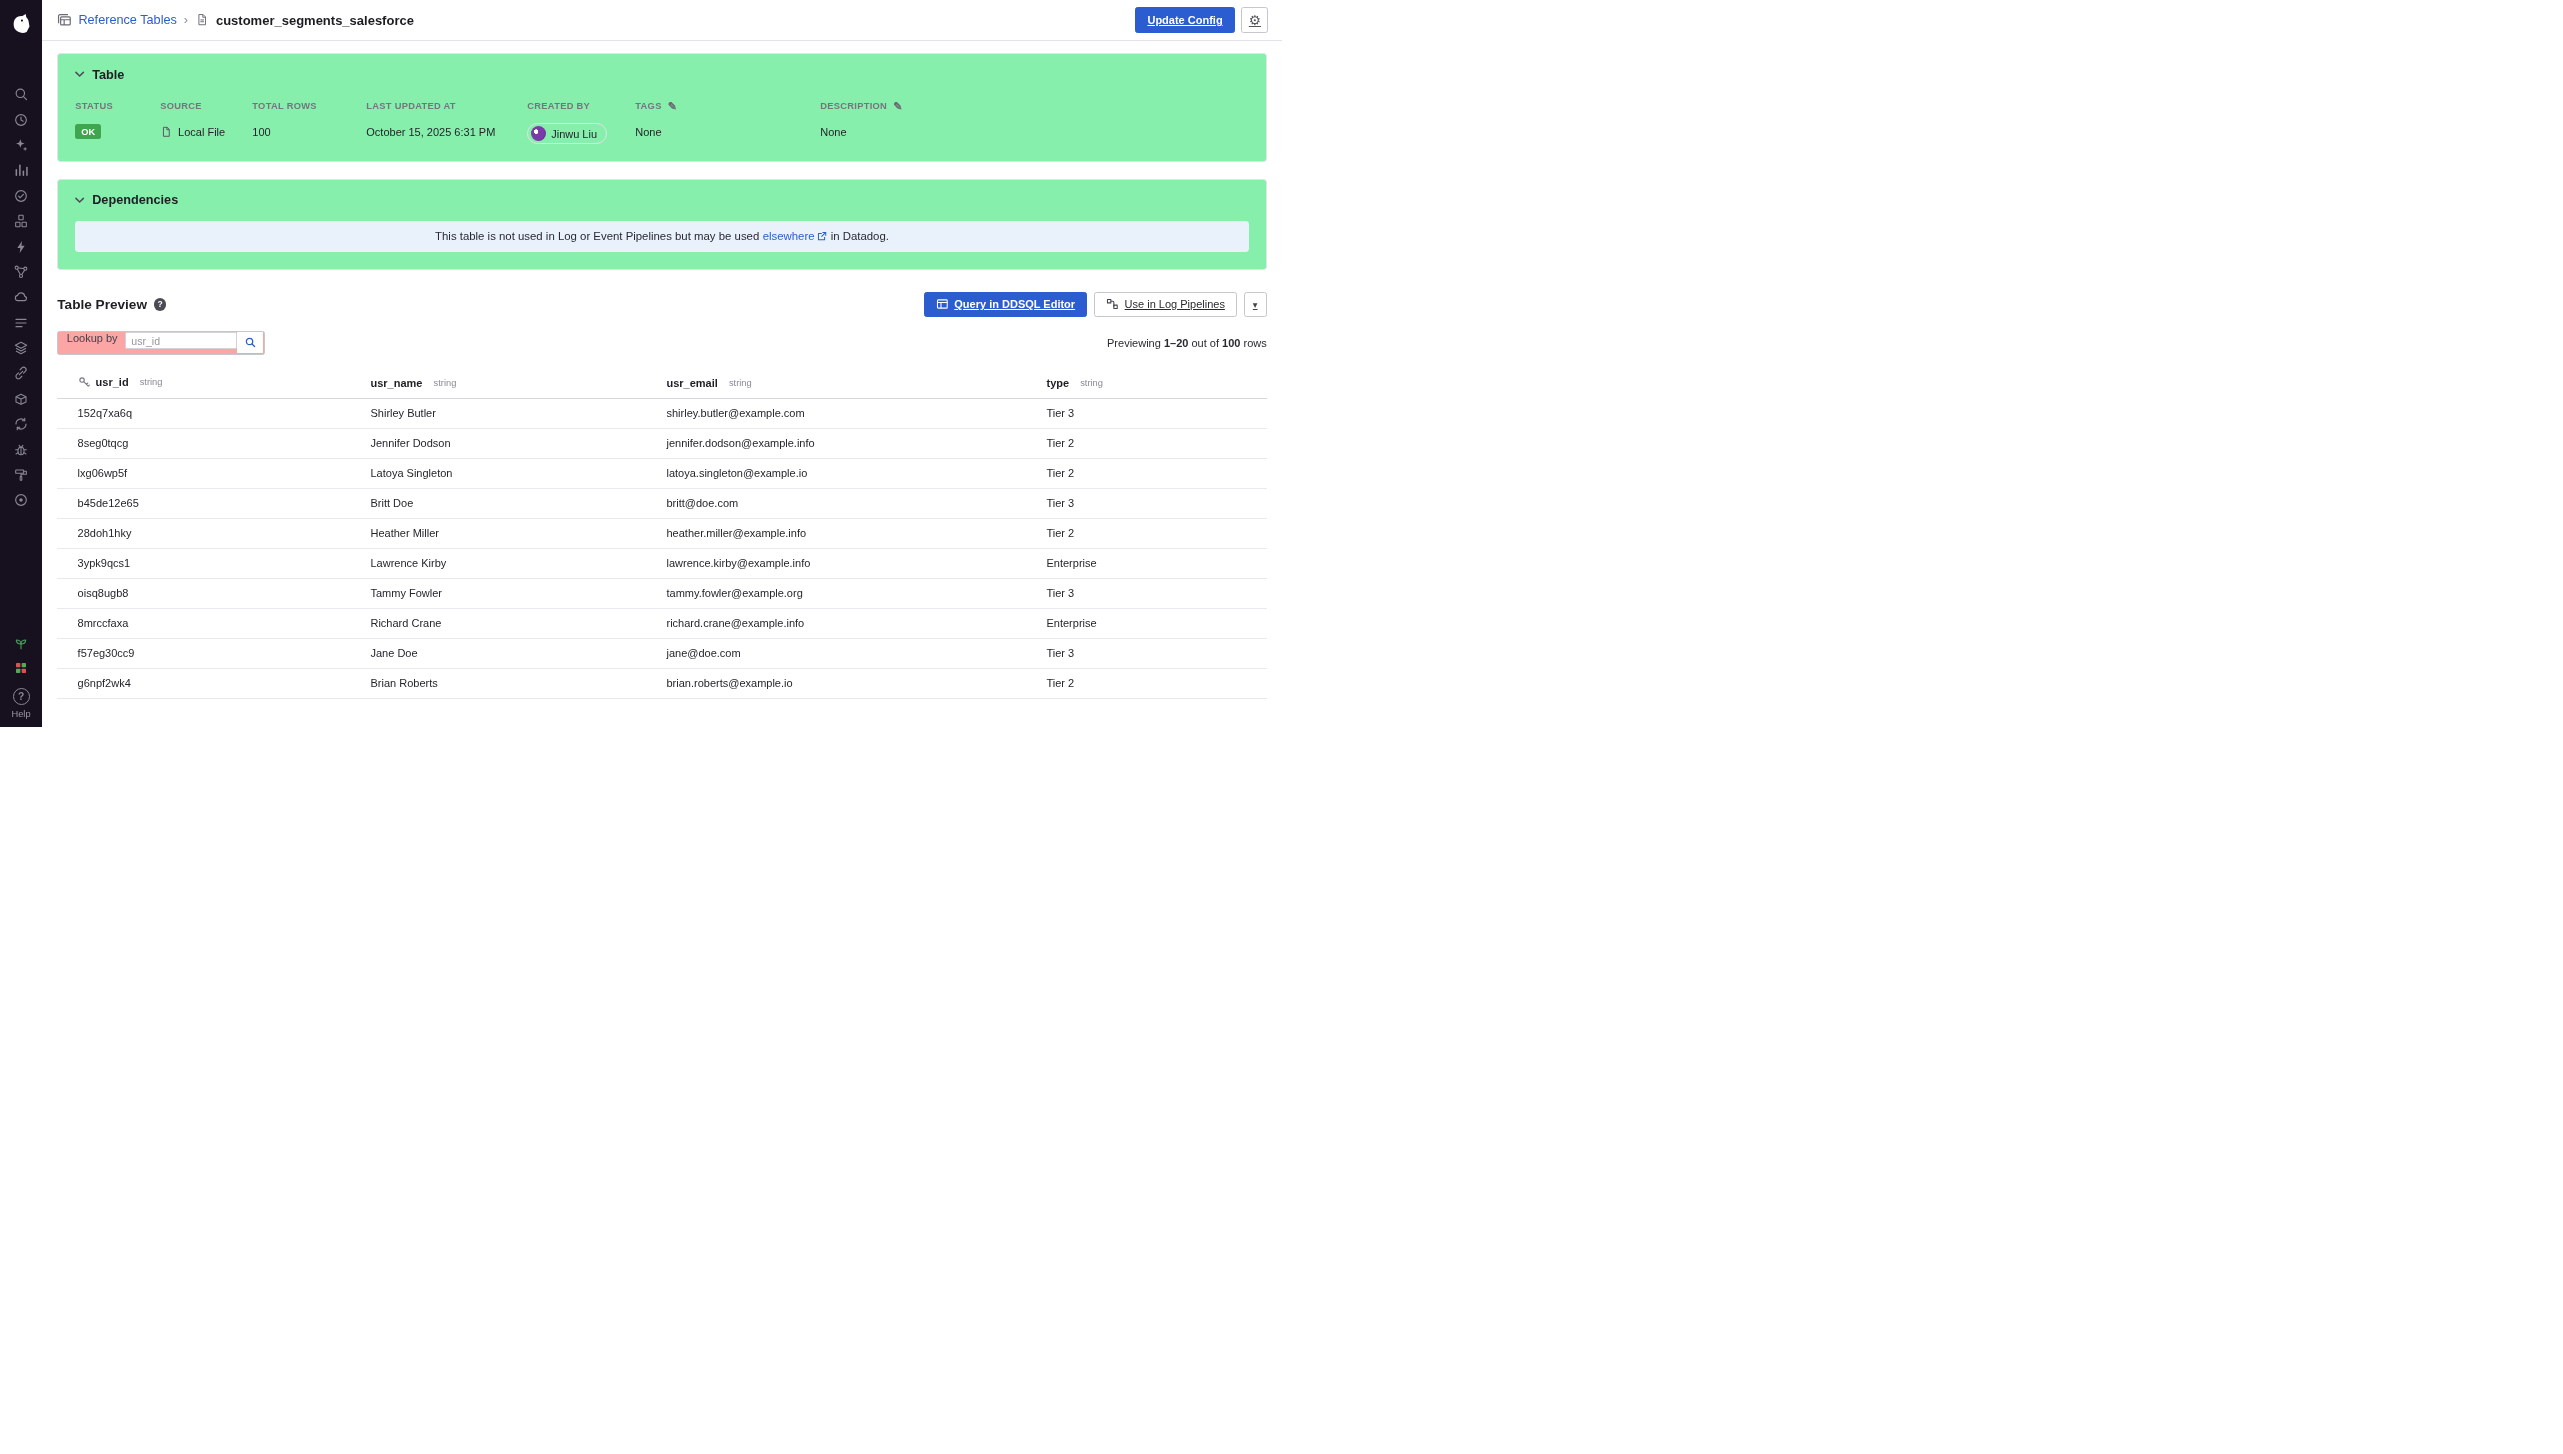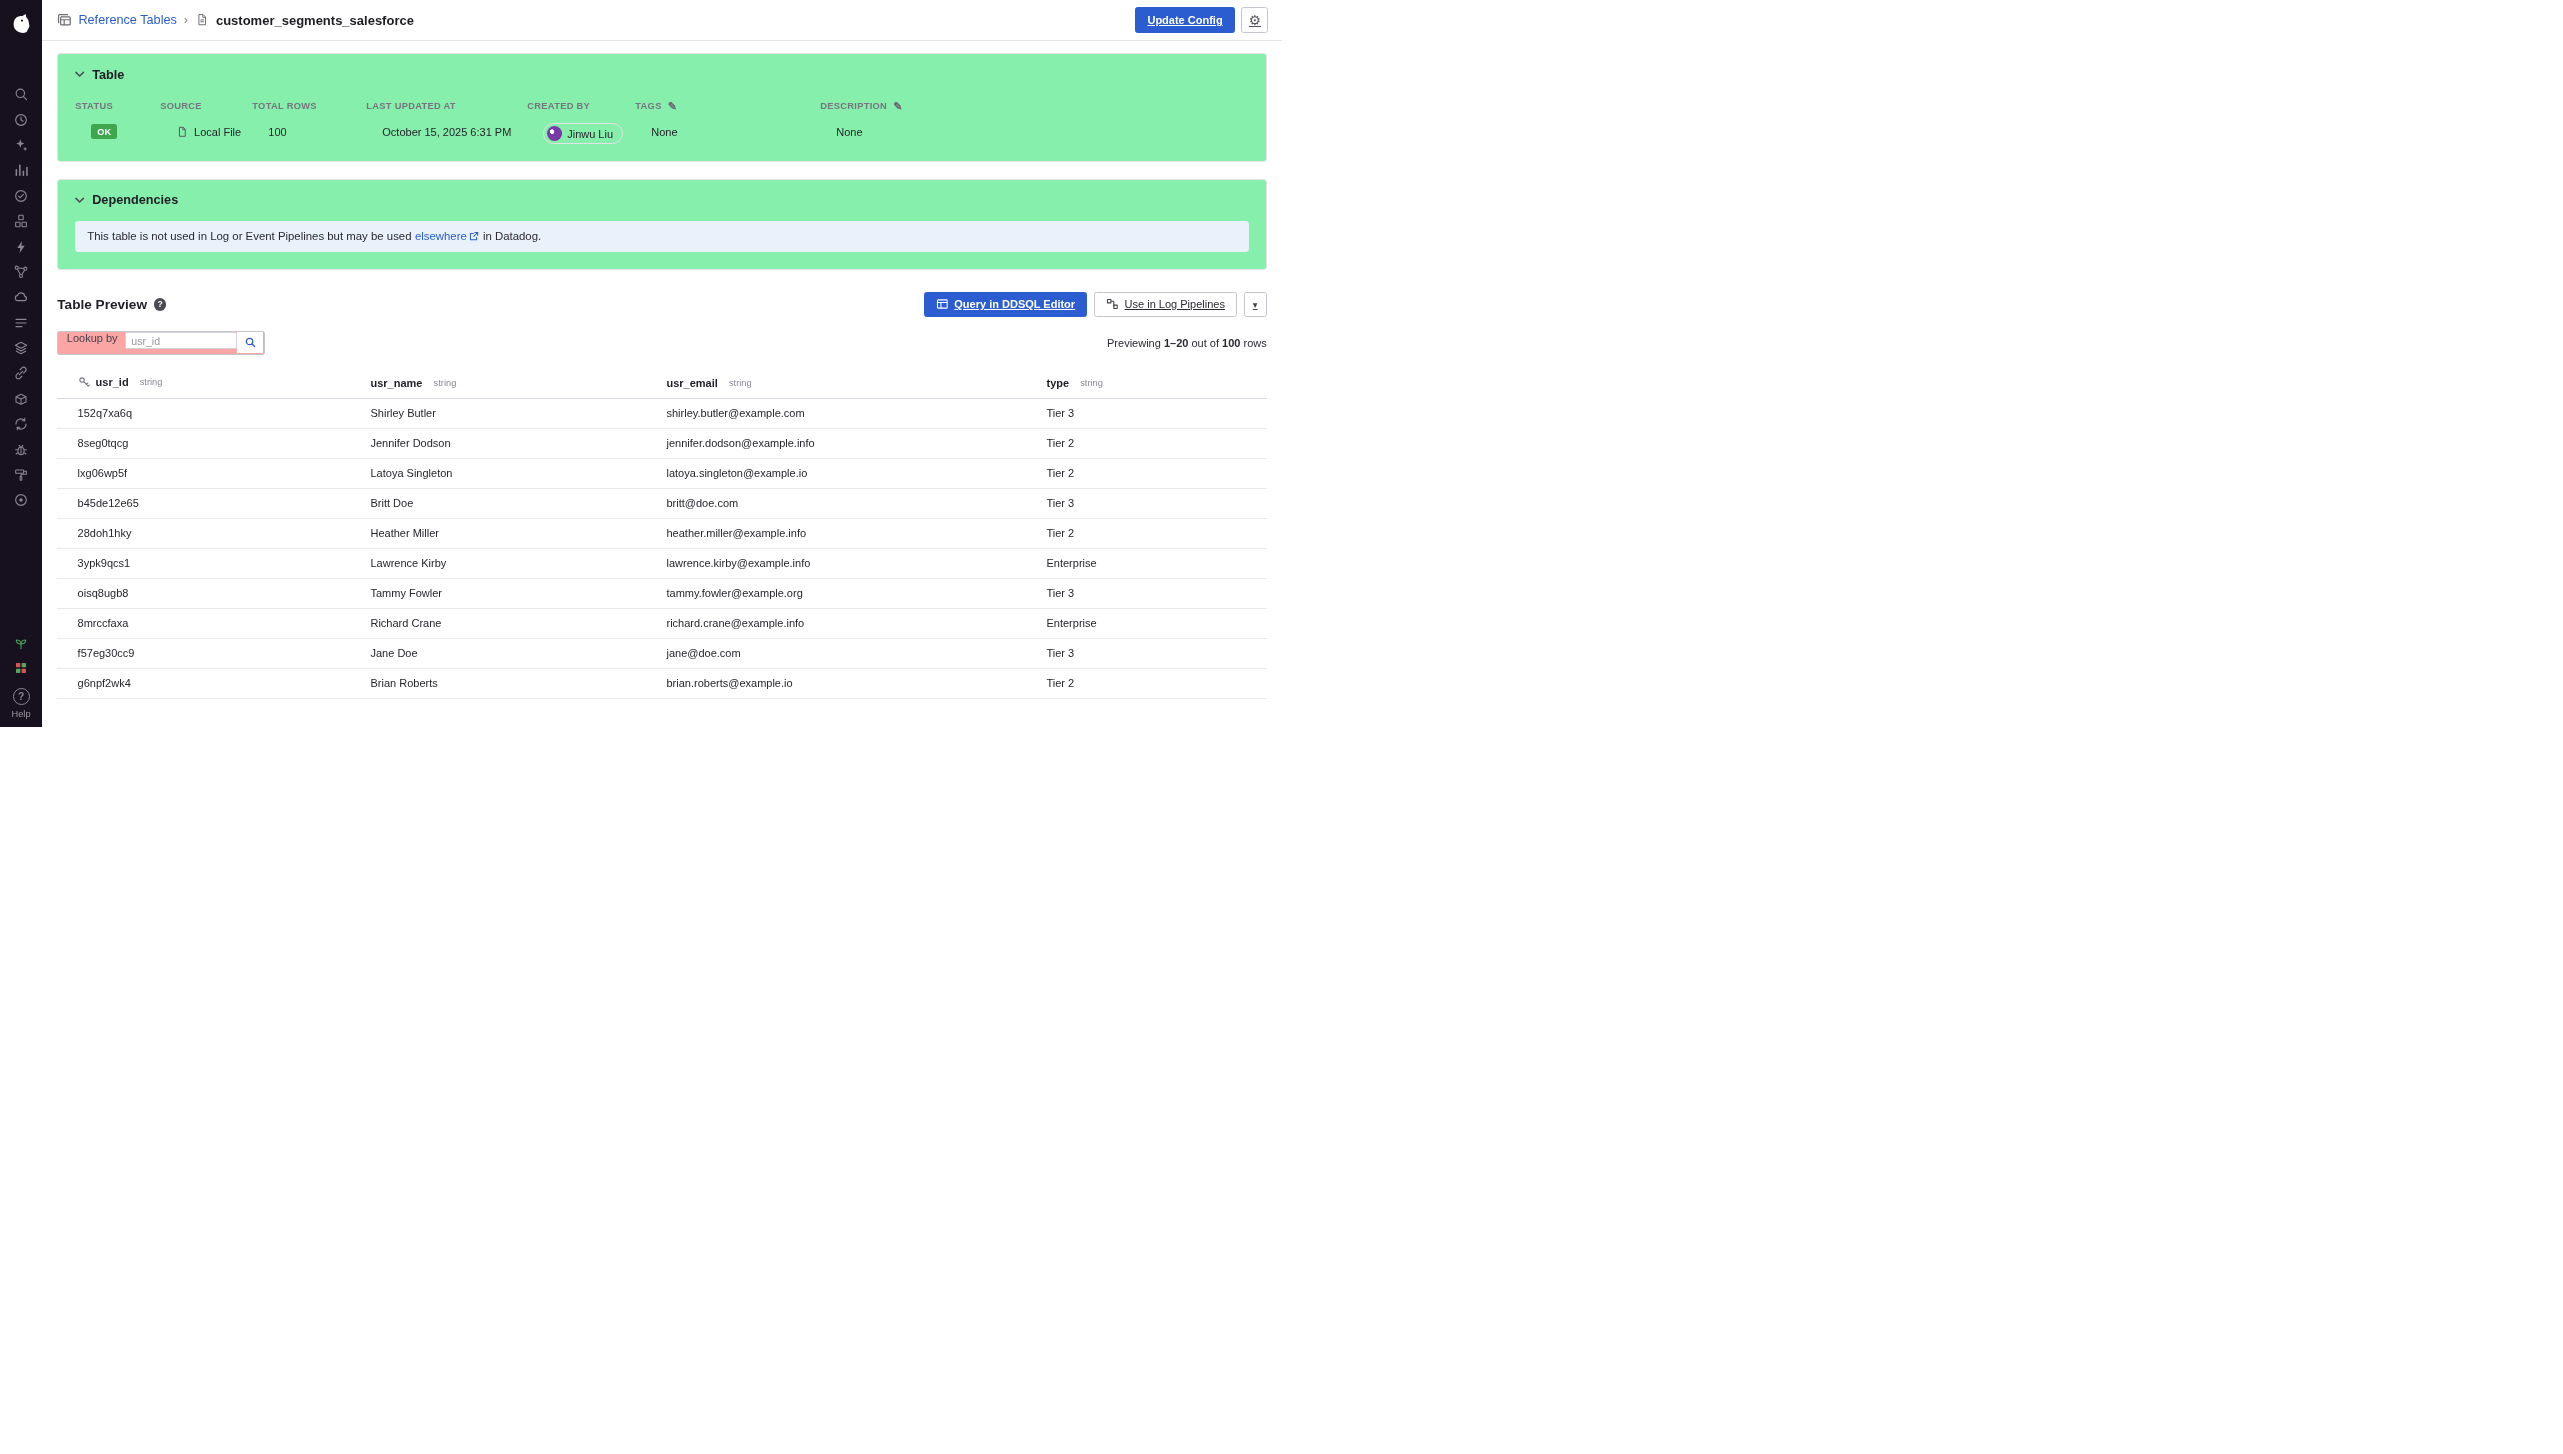"OK" .fvalue { margin-left: 16px -> none }
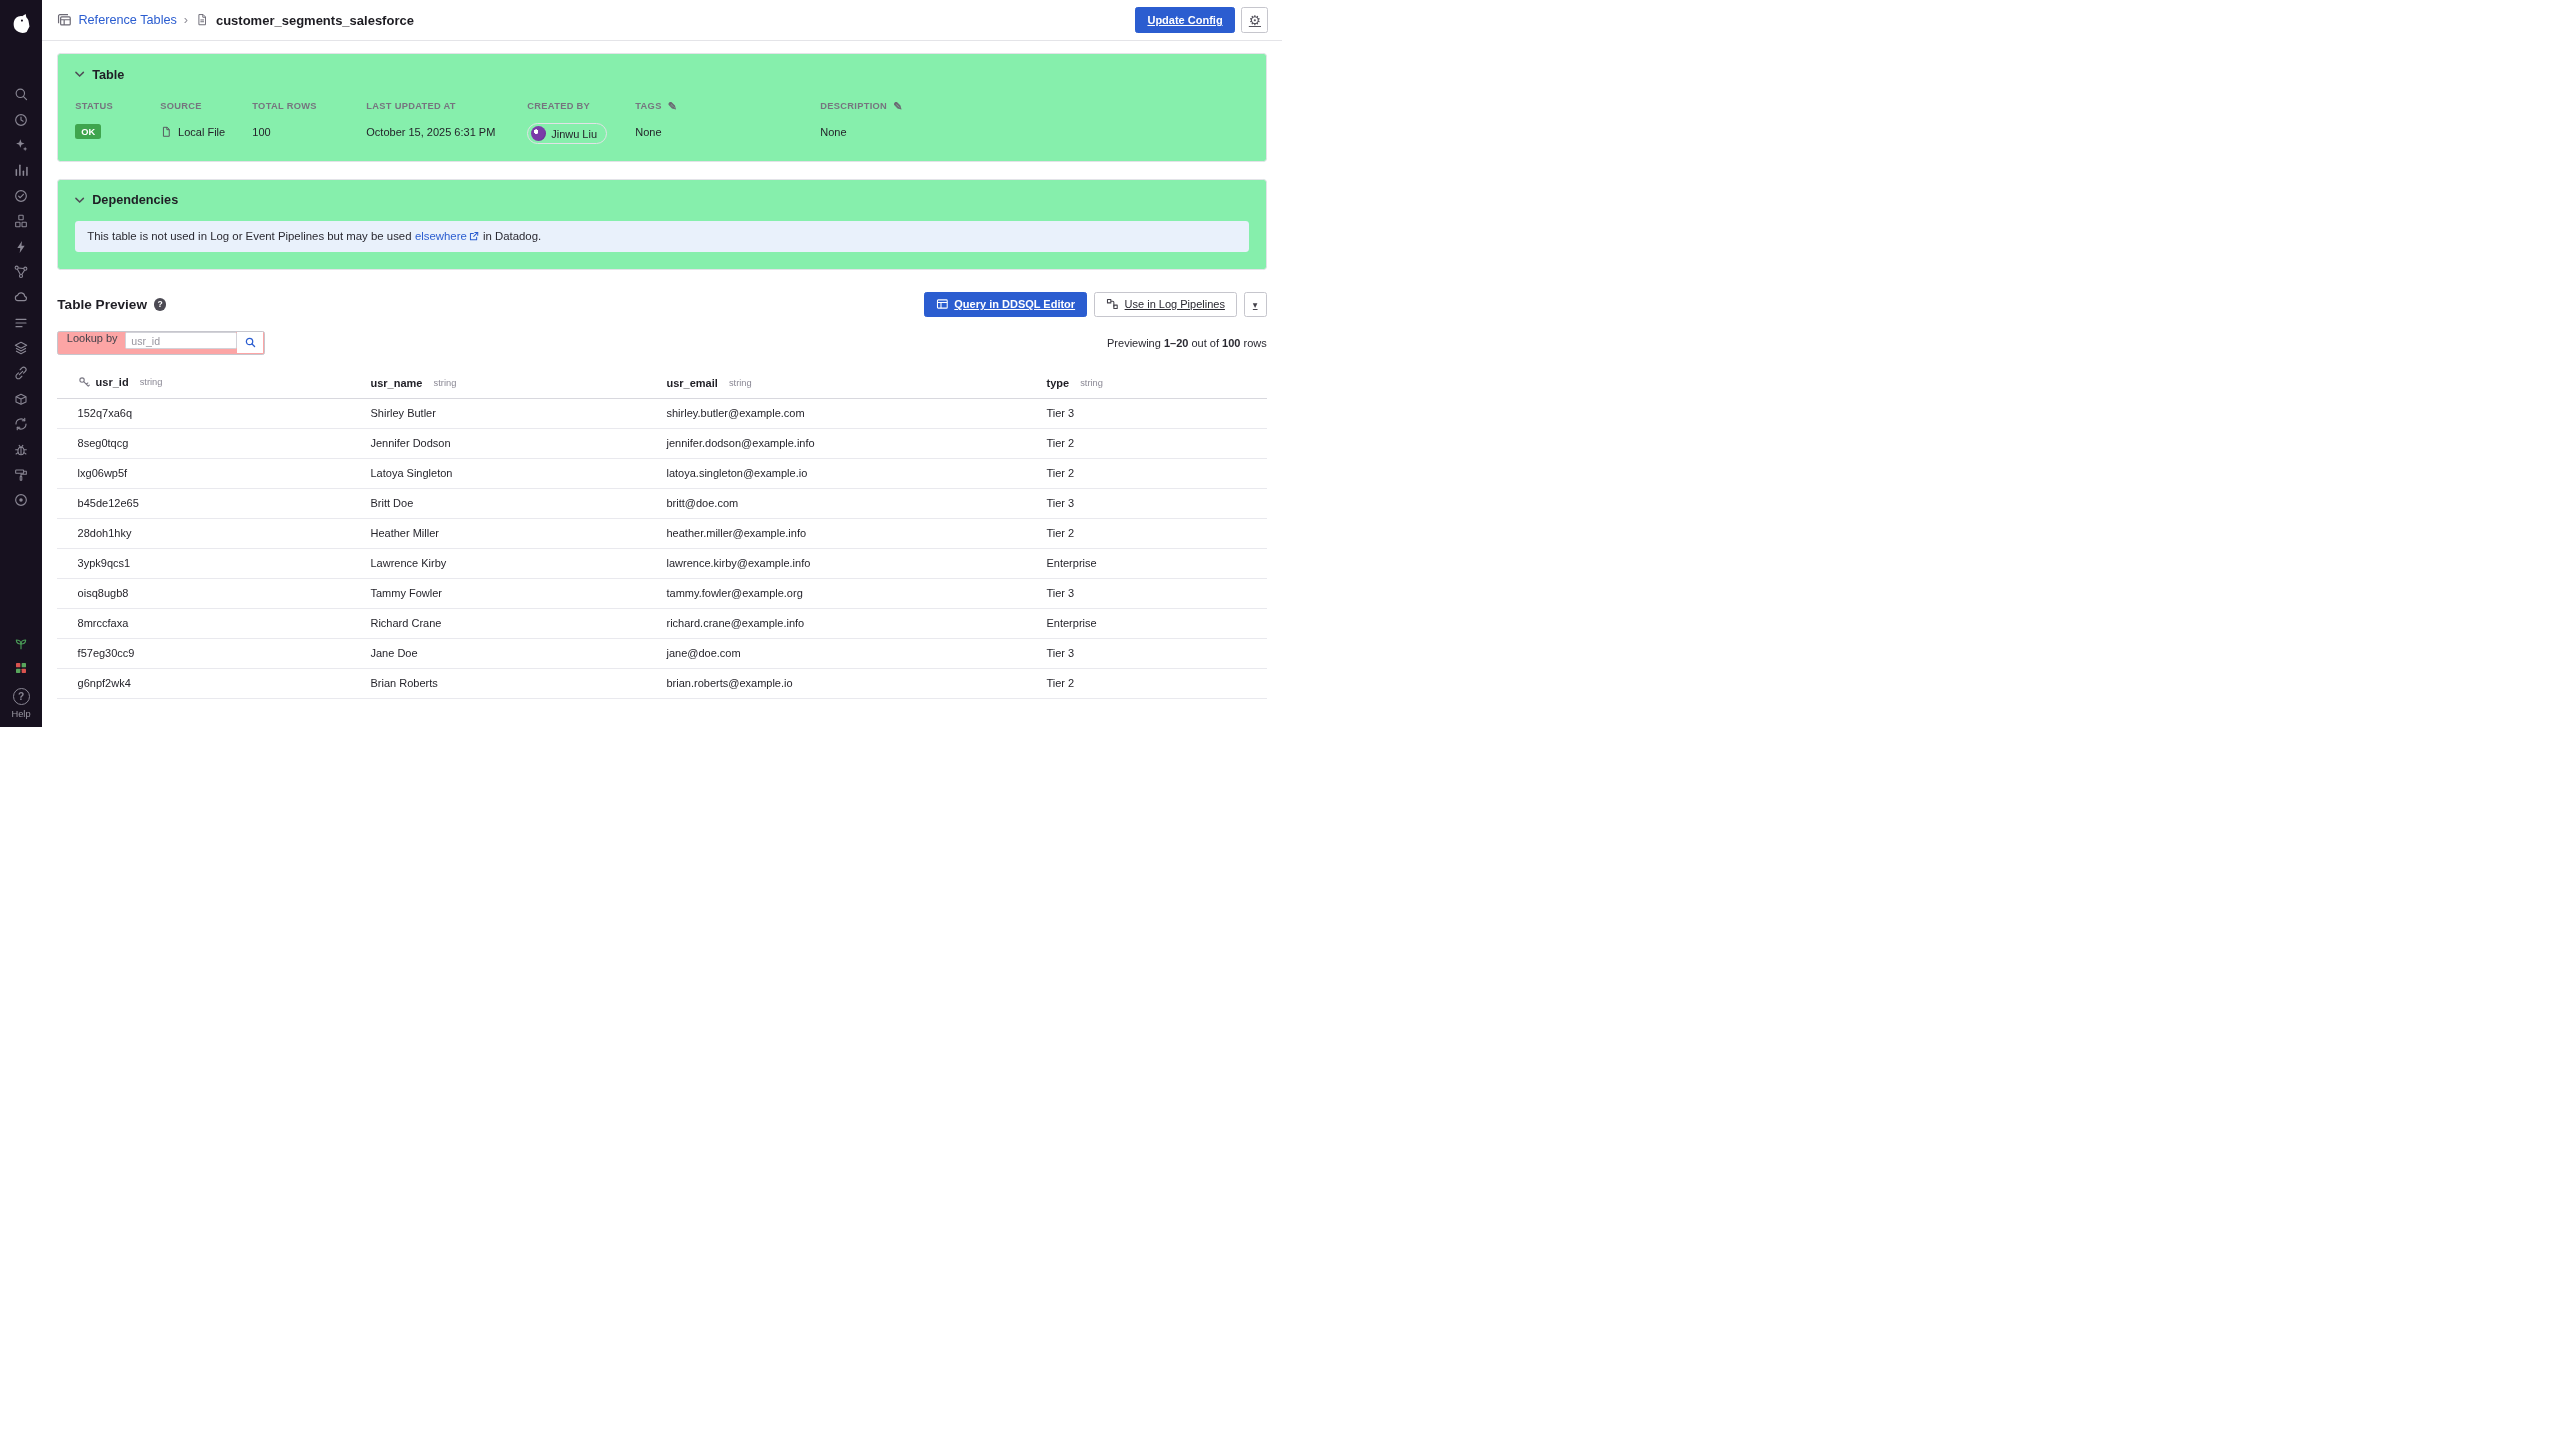"This table is not used" .banner { text-align: none -> center }
